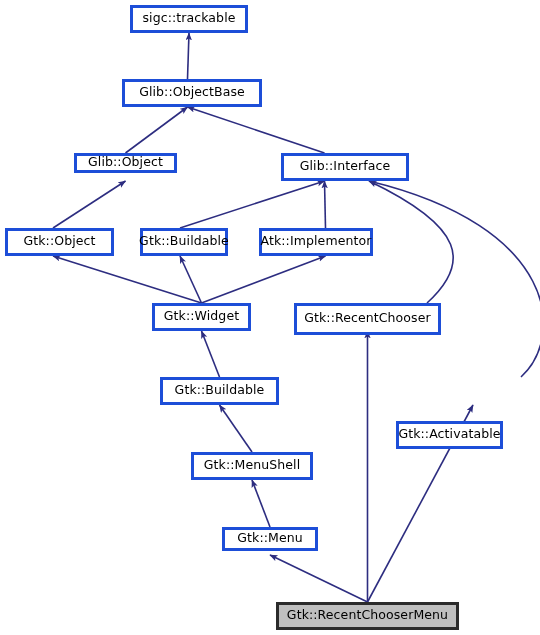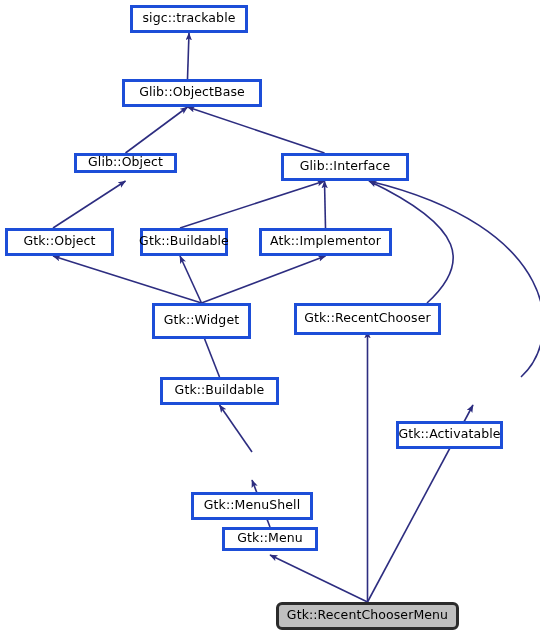"Atk::Implementor" div.node { width: 133px -> 114px }
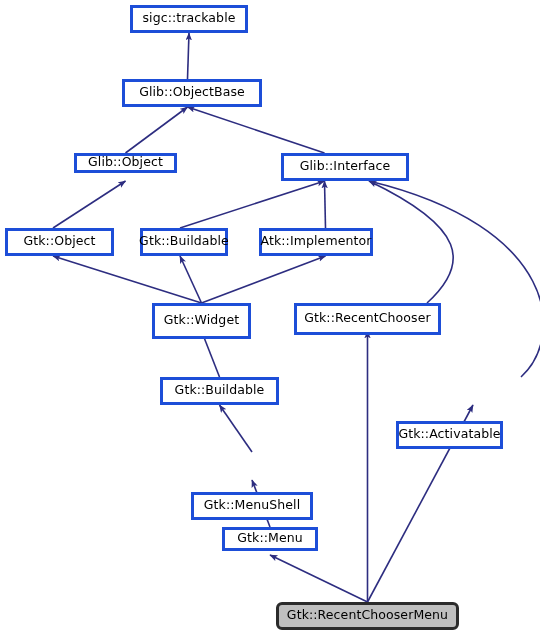"Gtk::Widget" div.node { height: 36px -> 28px }
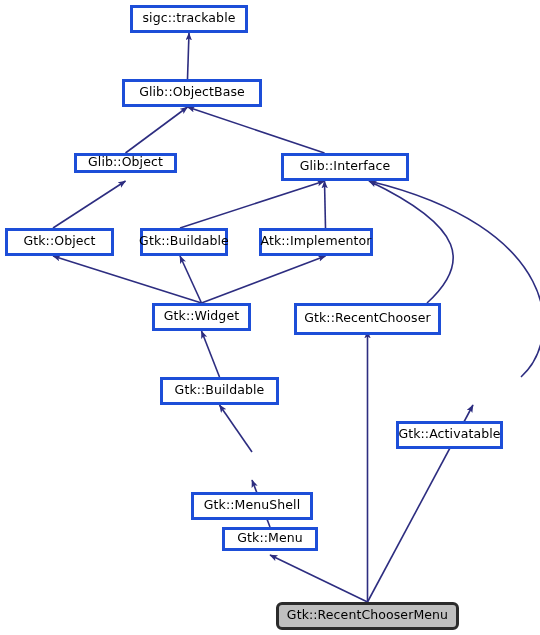"Gtk::MenuShell" div.node { margin-top: 40px -> none }
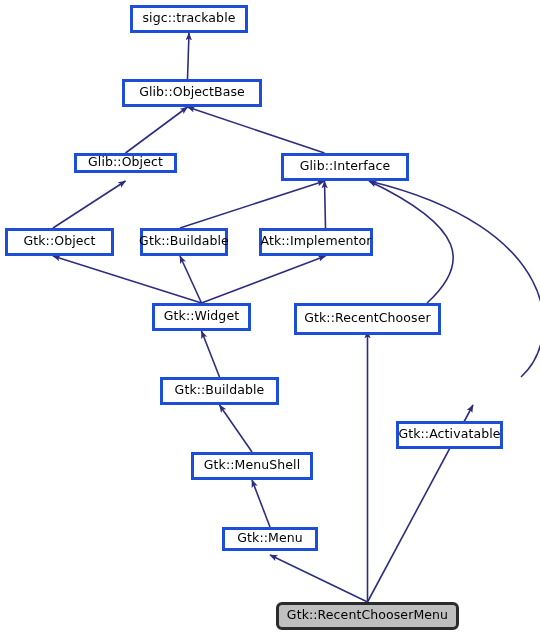"Gtk::RecentChooserMenu" div.node { border-radius: 6px -> none }
